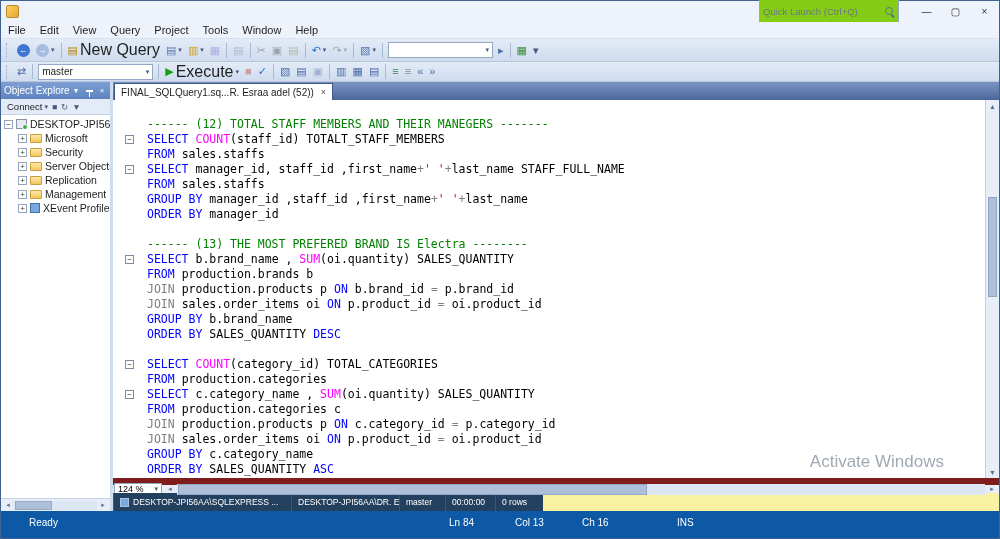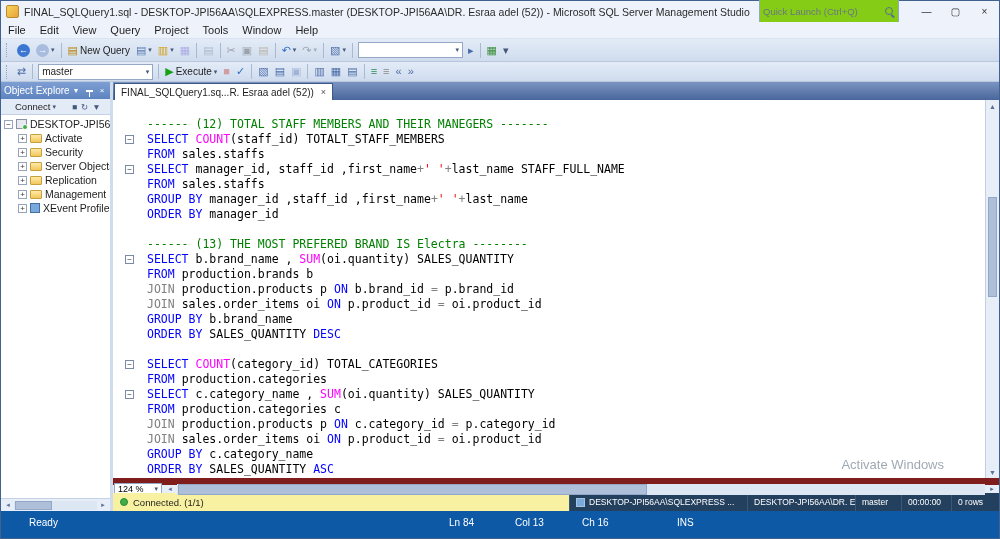"FINAL_SQLQuery1.sql -" span.title-text { html: <span>FINAL_SQLQuery1.sql - DESKTOP-JPI56AA\SQLEXPRESS.master (DESKTOP-JPI56AA\DR. Esraa adel (52)) - Microsoft SQL Server Management Studio</span> -> none }
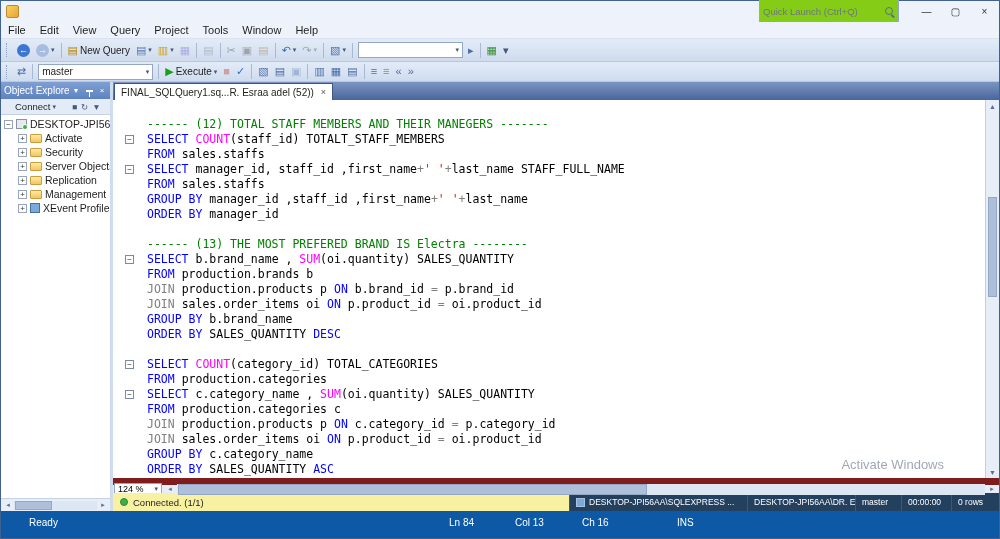"New Query" .tb-label { font-size: 10px -> 16px }
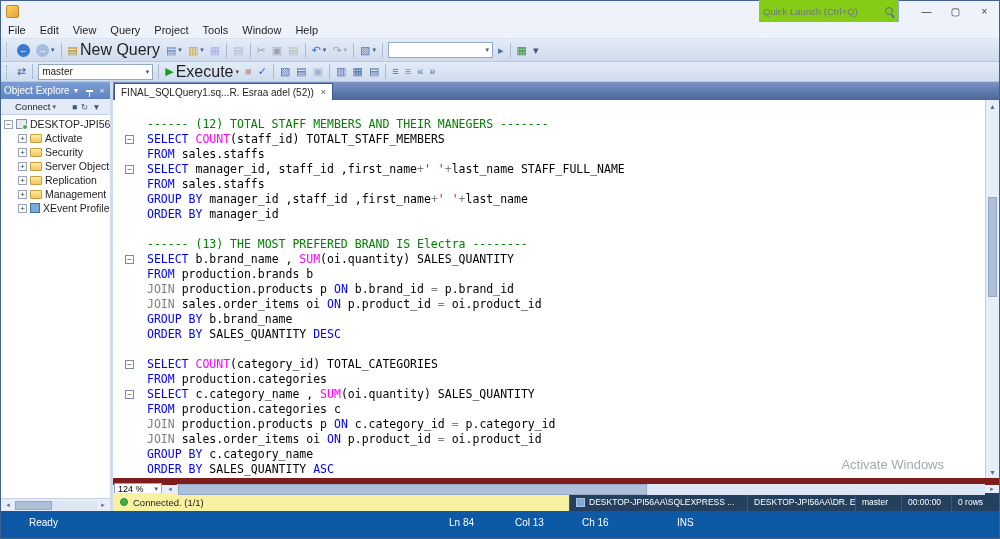"Connect" .oe-toolbar { gap: 16px -> 4px; padding: 0 14px -> 0 6px }
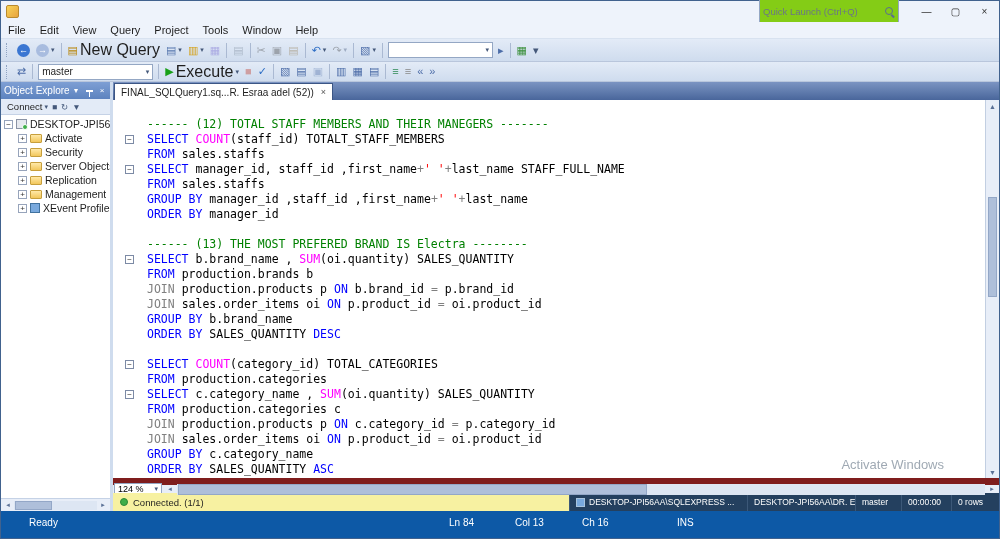"Activate" span.tree-label { text: Activate -> Microsoft }
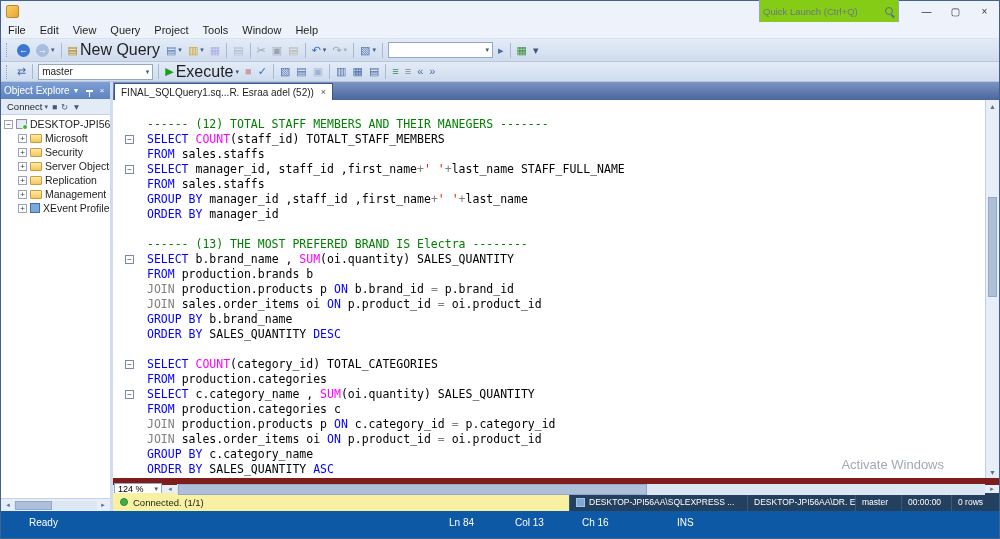"Activate Windows" .watermark { font-size: 13px -> 17px }
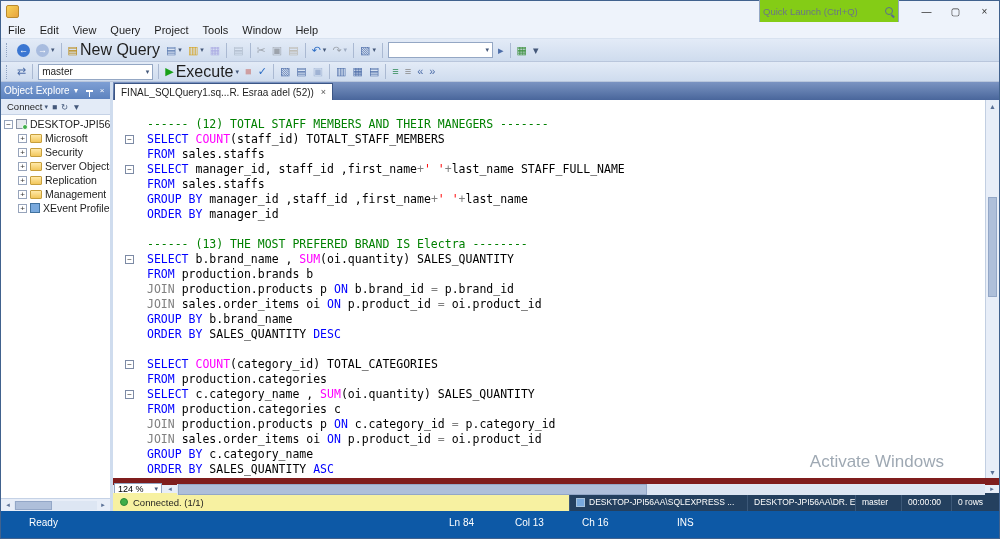"Connected. (1/1)" div.conn-left { html: <div> <span></span> <span>Connected. (1/1)</span> </div> -> none }
